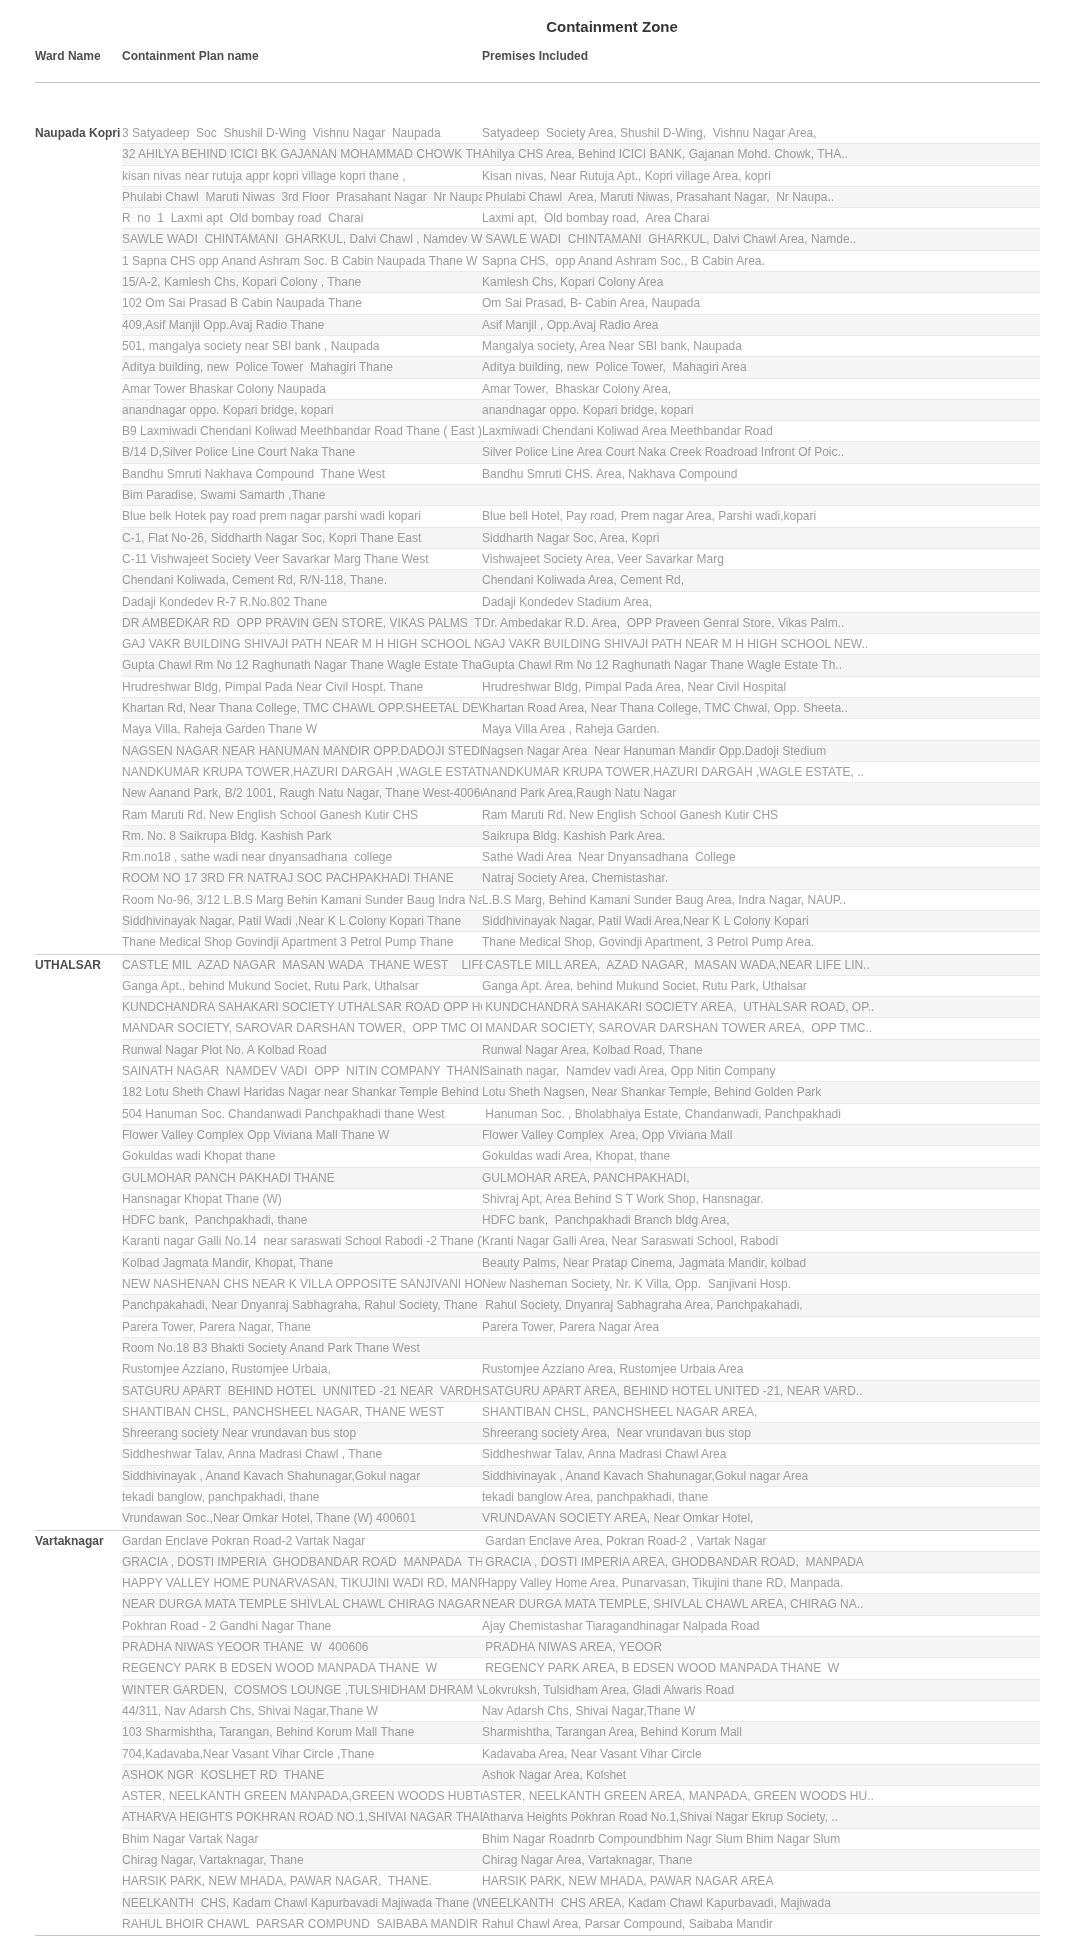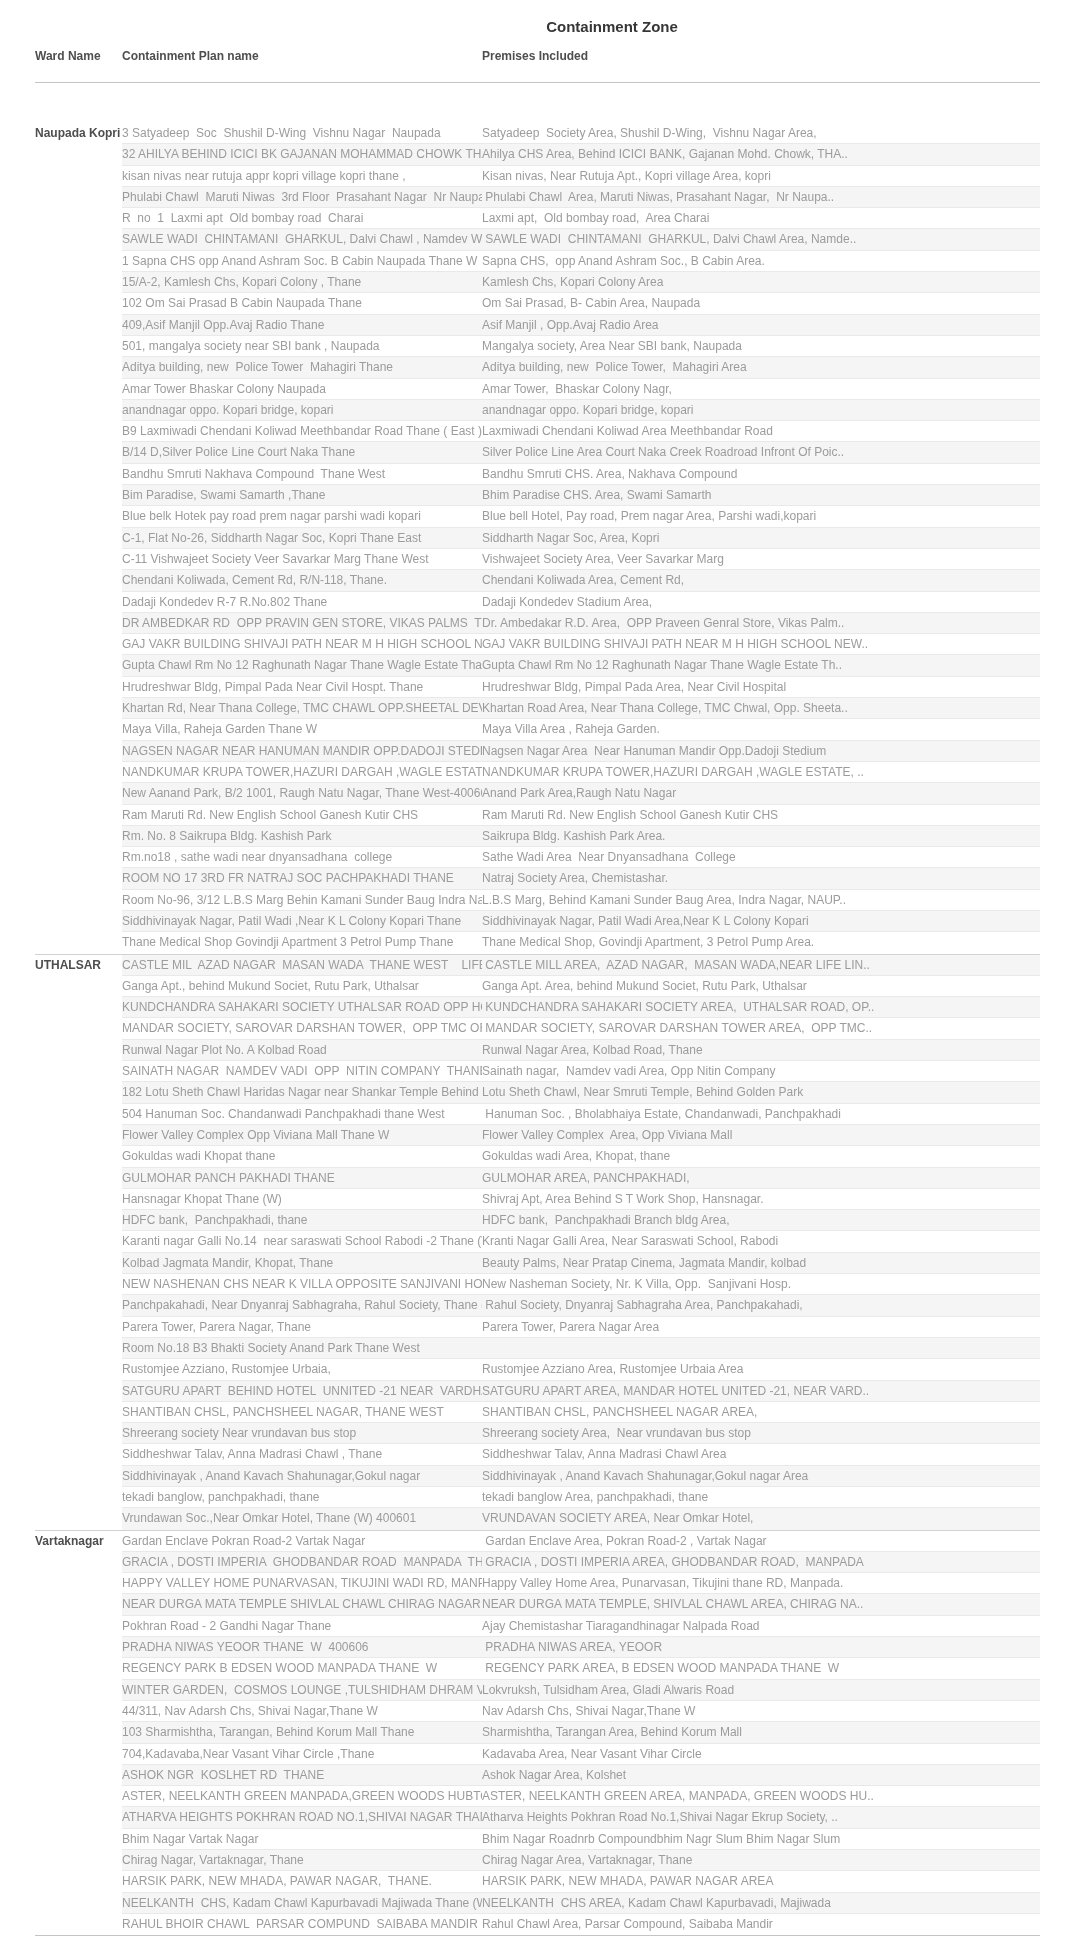"Amar Tower, Bhaskar Colony Nagr," div.prem-cell { text: Nagr -> Area }
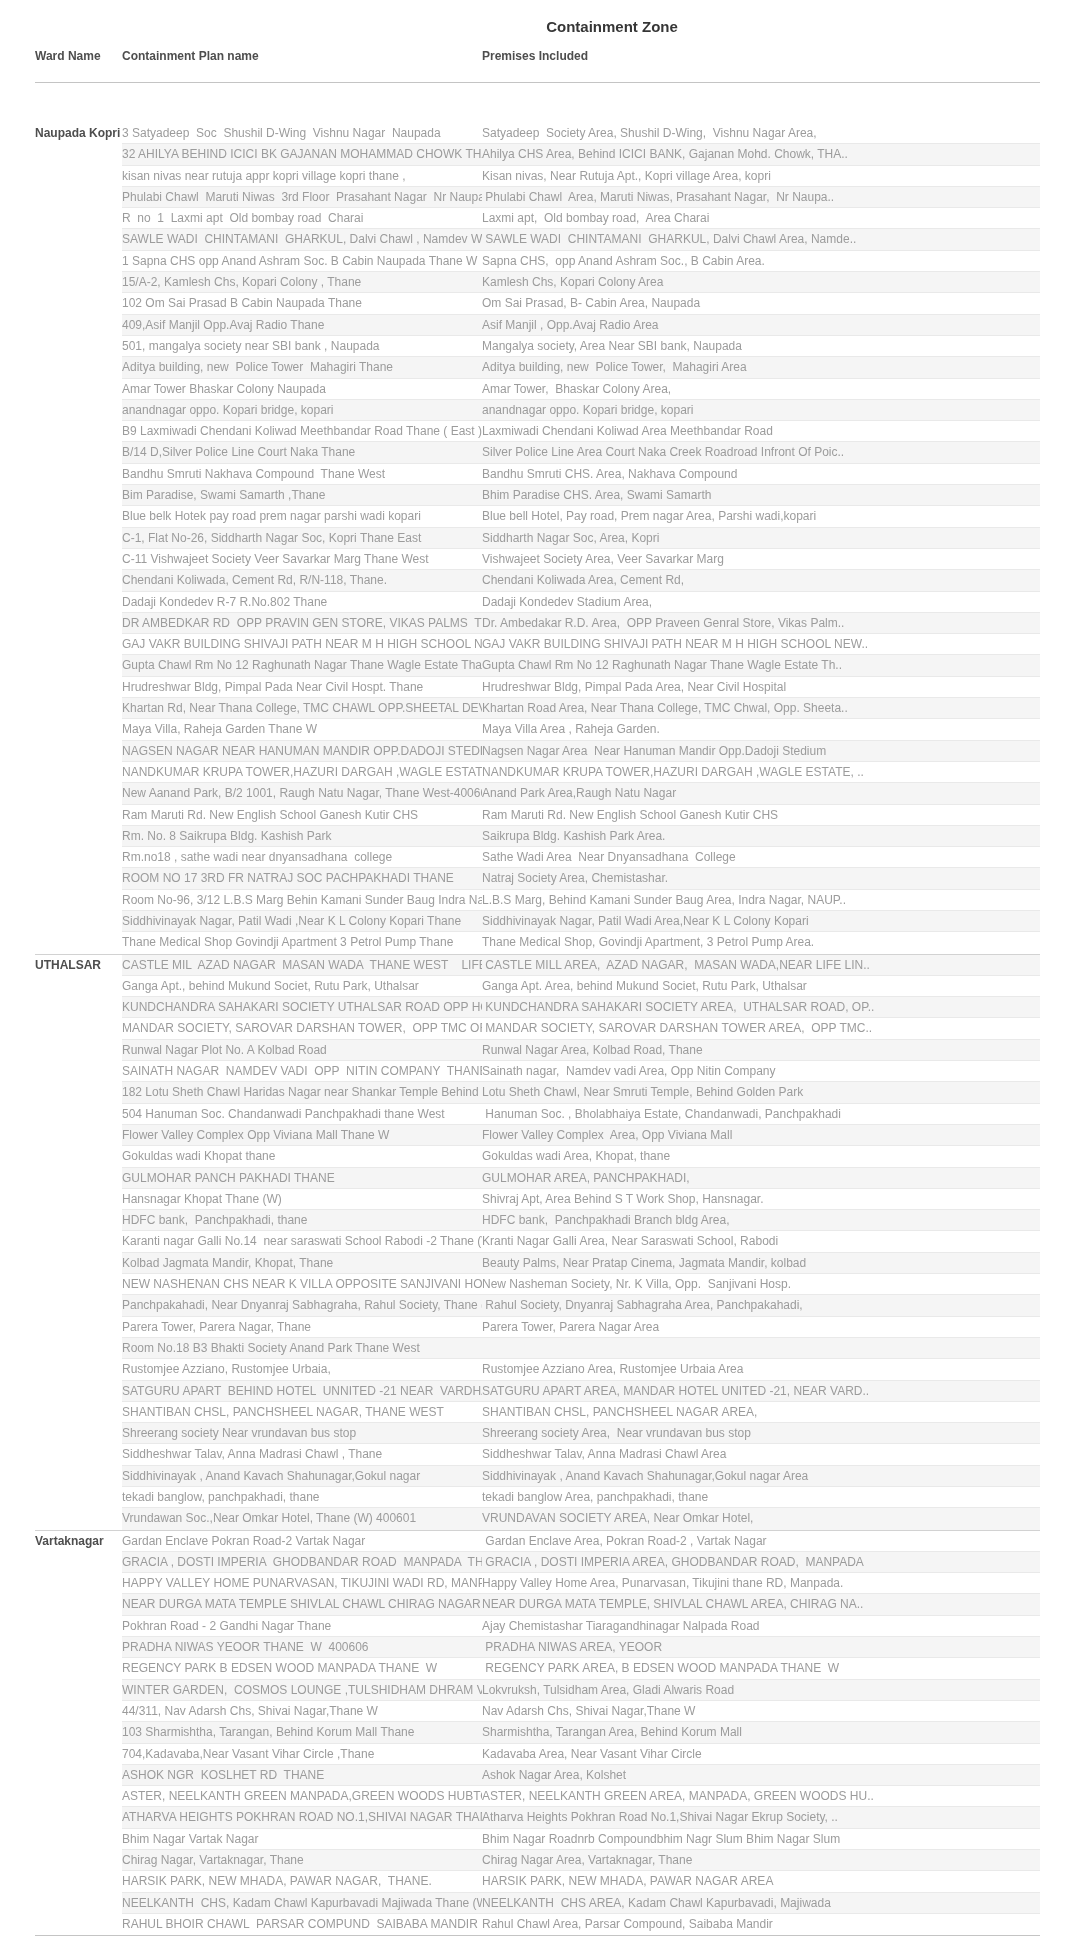"Bhim Paradise CHS. Area, Swami" div.prem-cell { html: <div>Bhim Paradise CHS. Area, Swami Samarth</div> -> none }
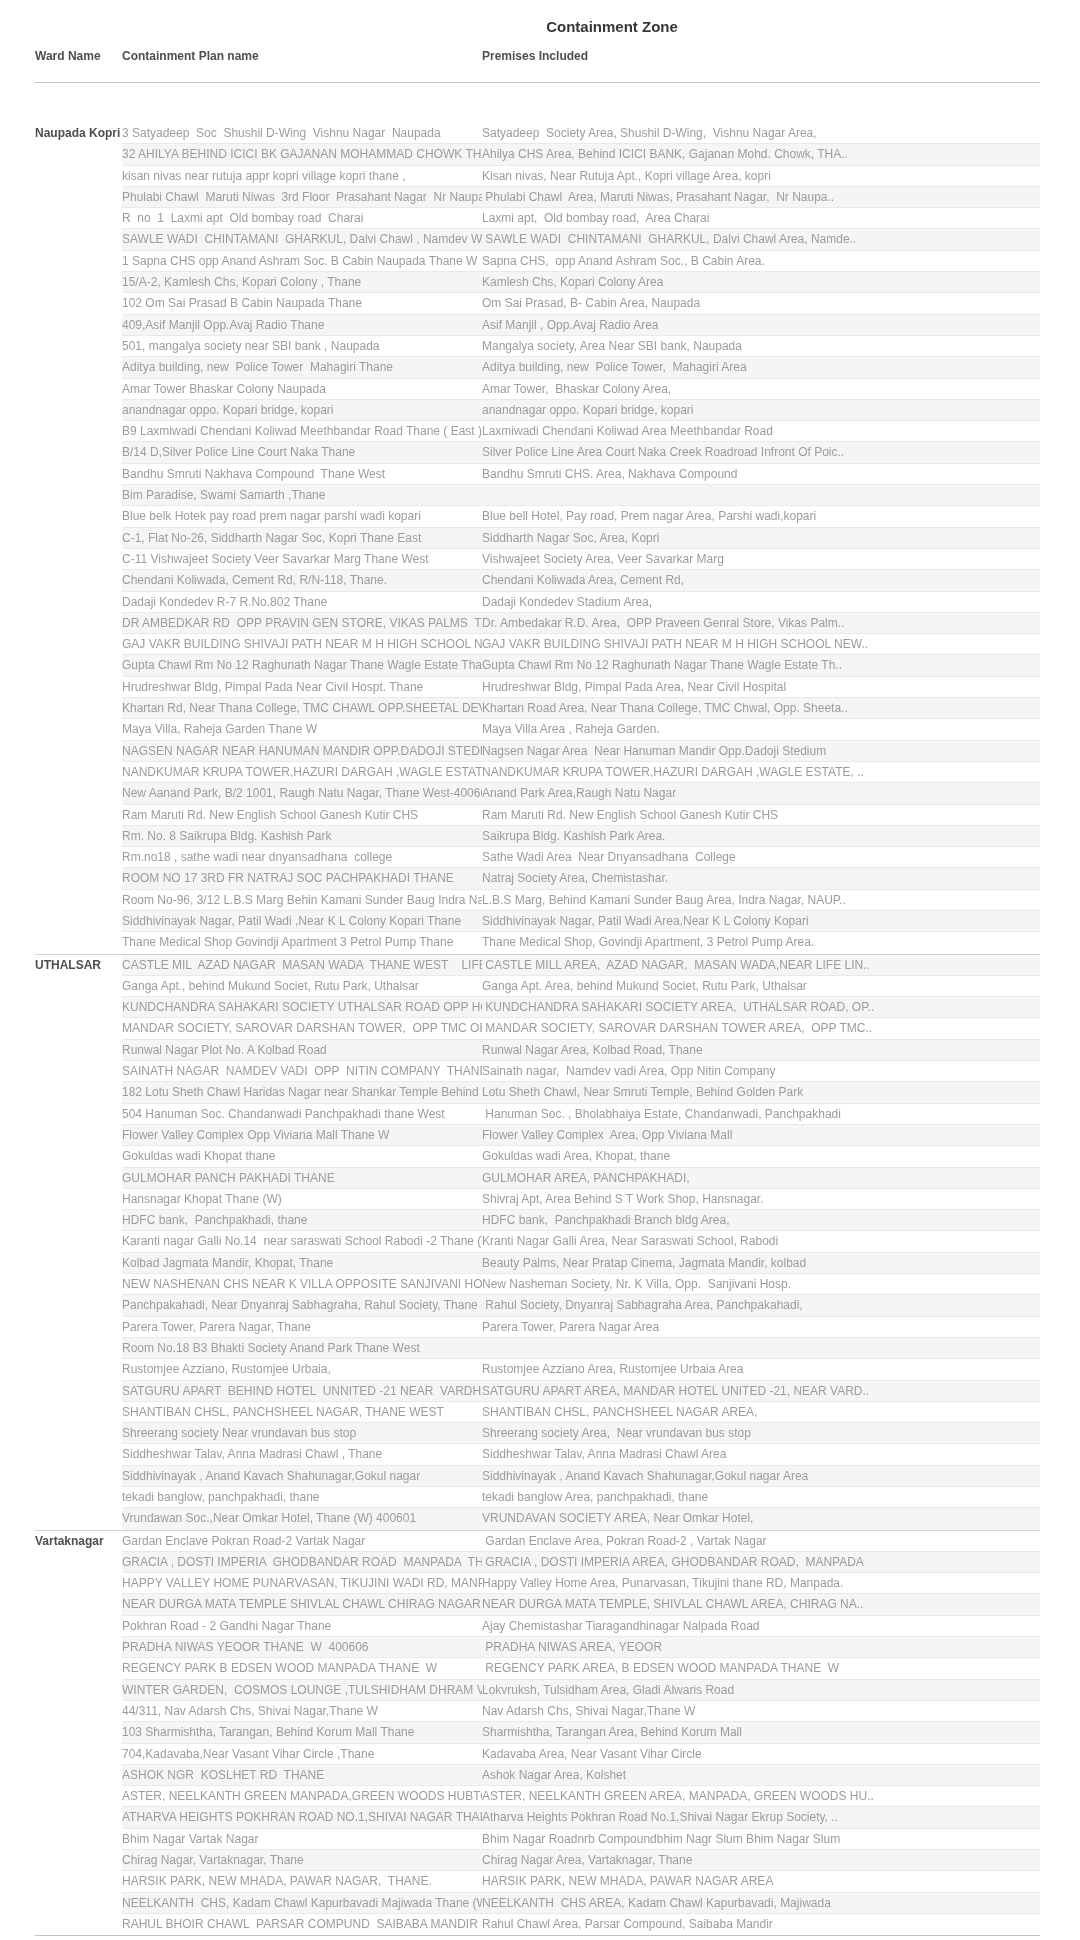"Lotu Sheth Chawl, Near Smruti" div.prem-cell { text: Chawl, Near Smruti -> Nagsen, Near Shankar }
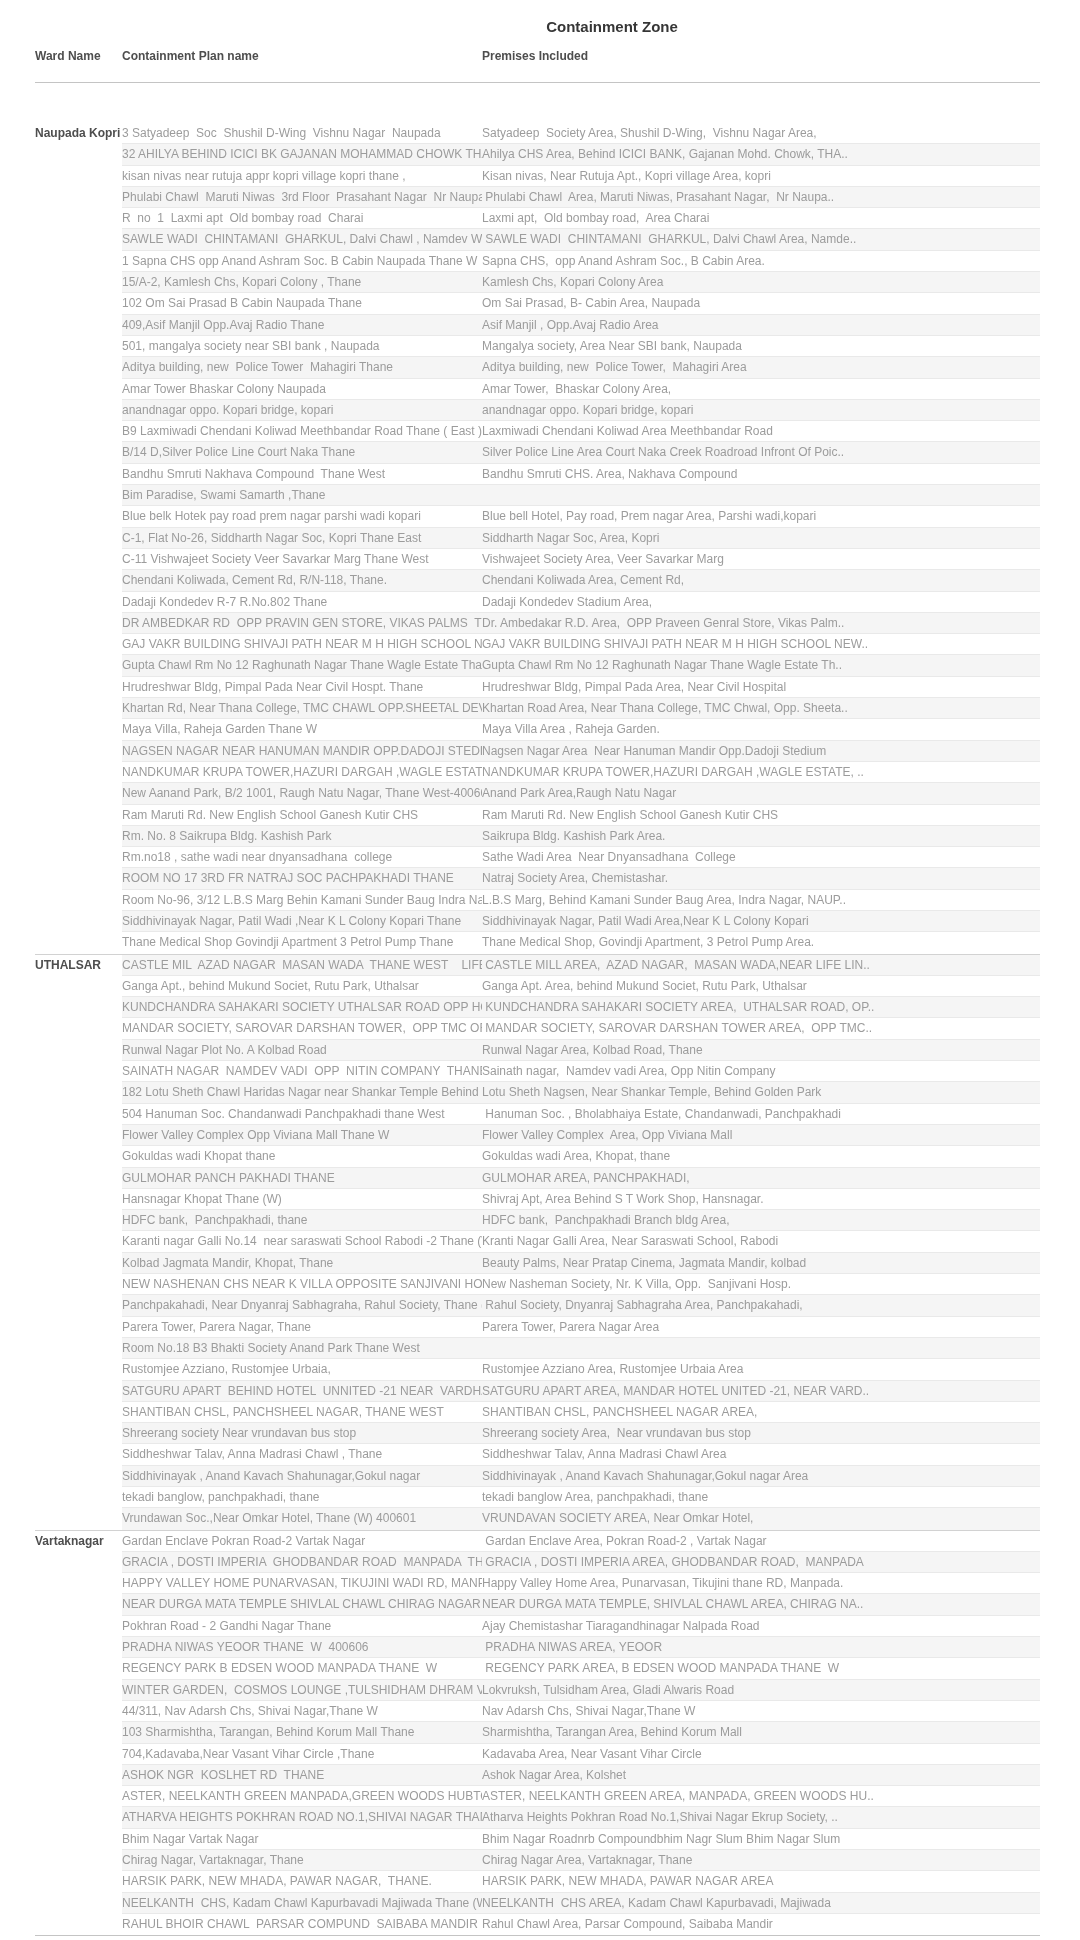"SATGURU APART AREA, MANDAR HOTEL" div.prem-cell { text: MANDAR -> BEHIND }
